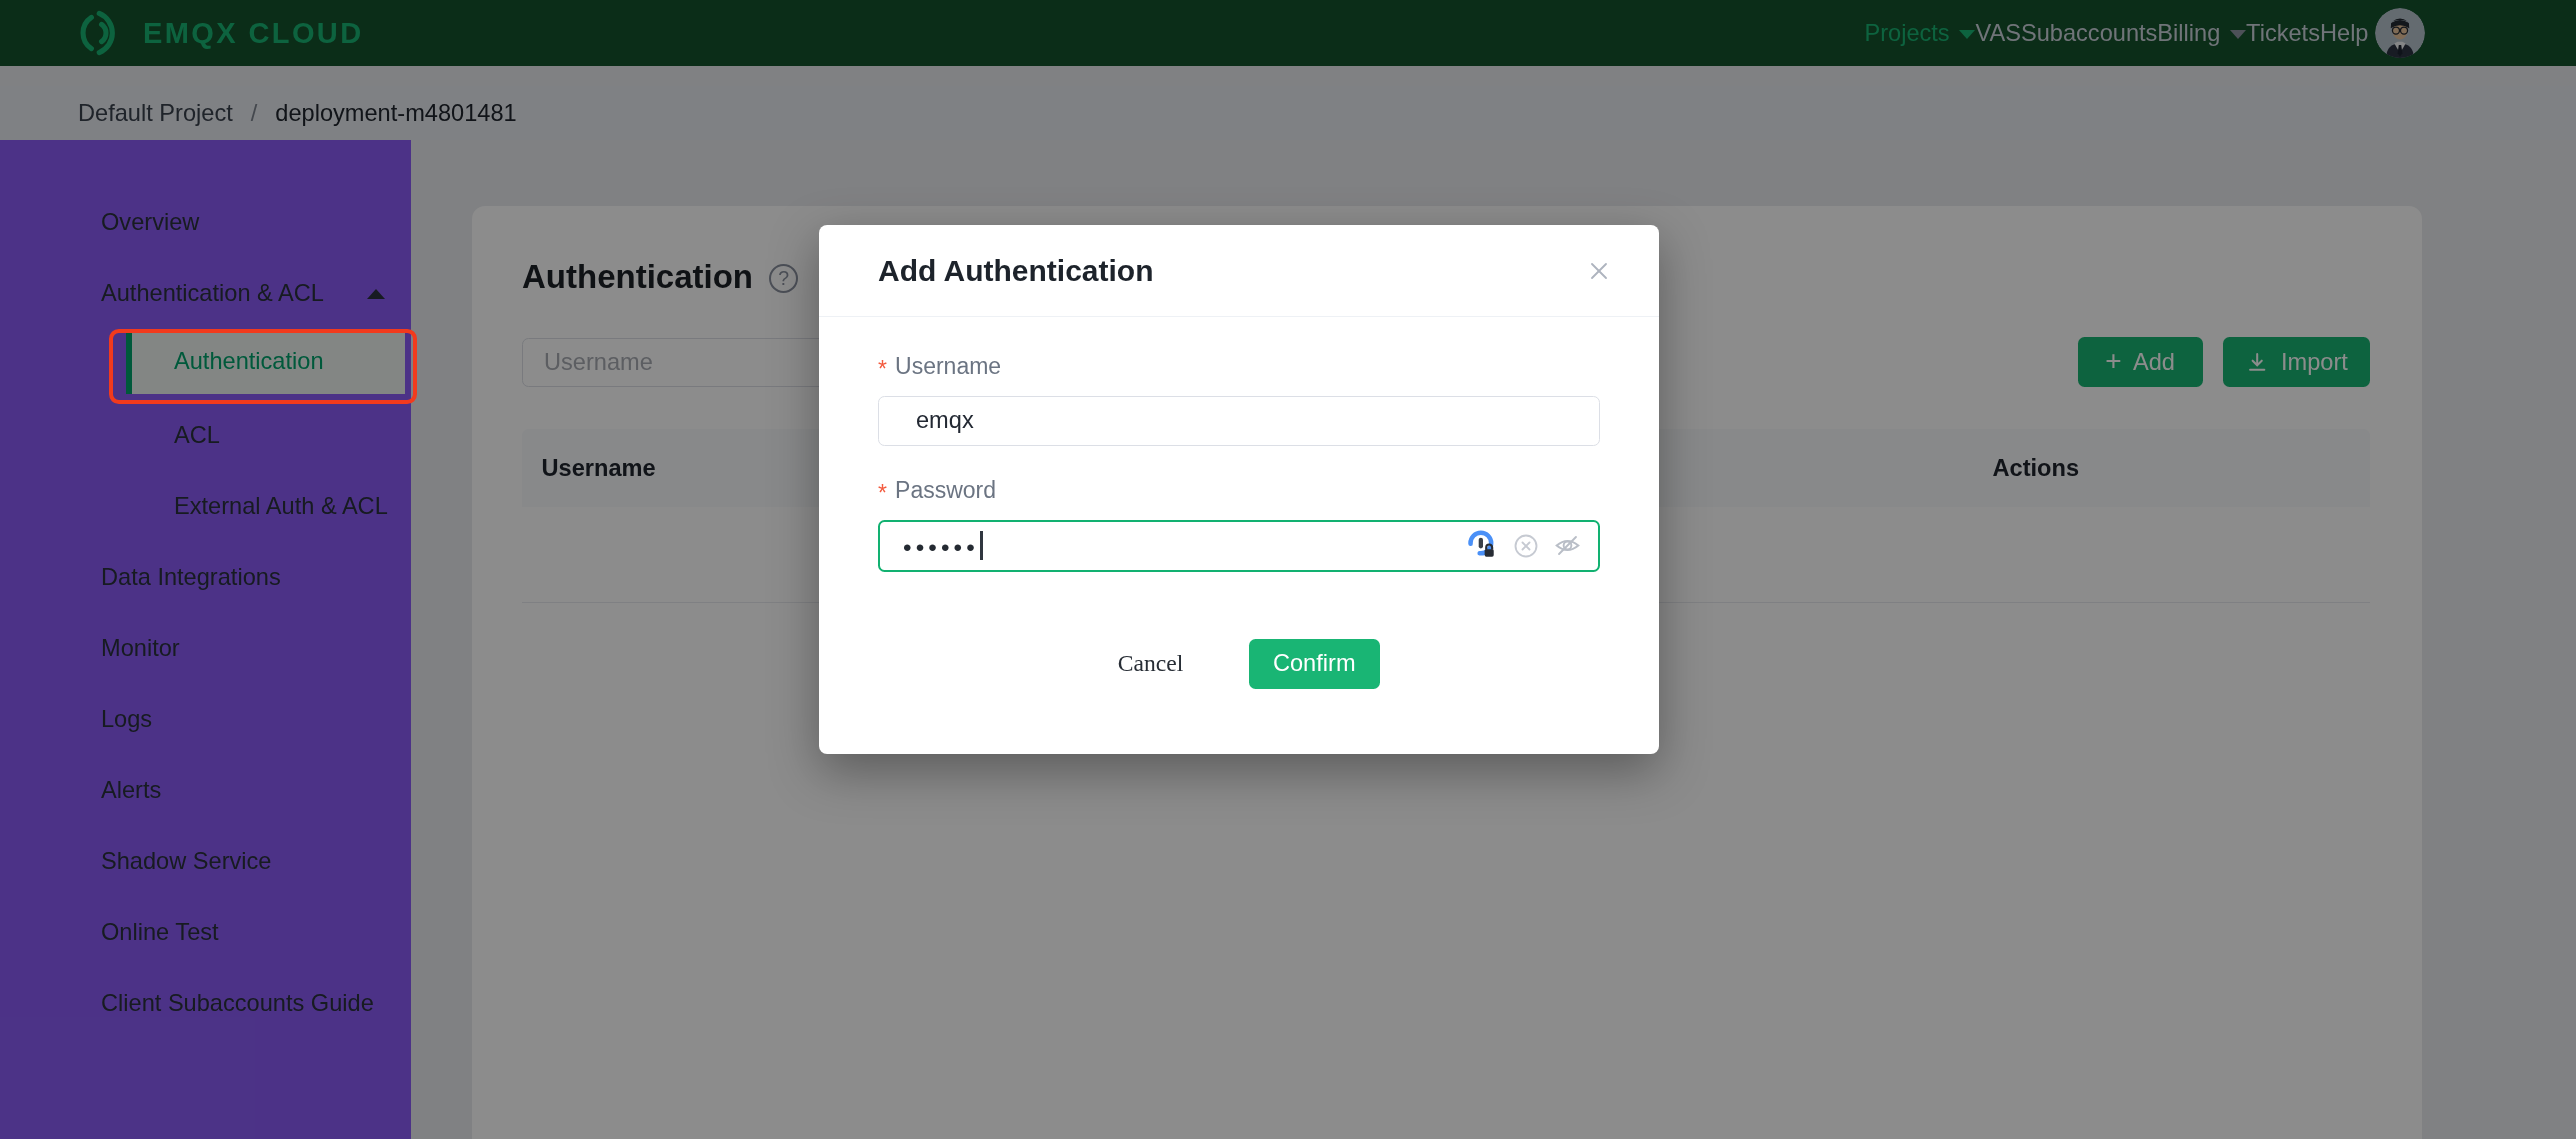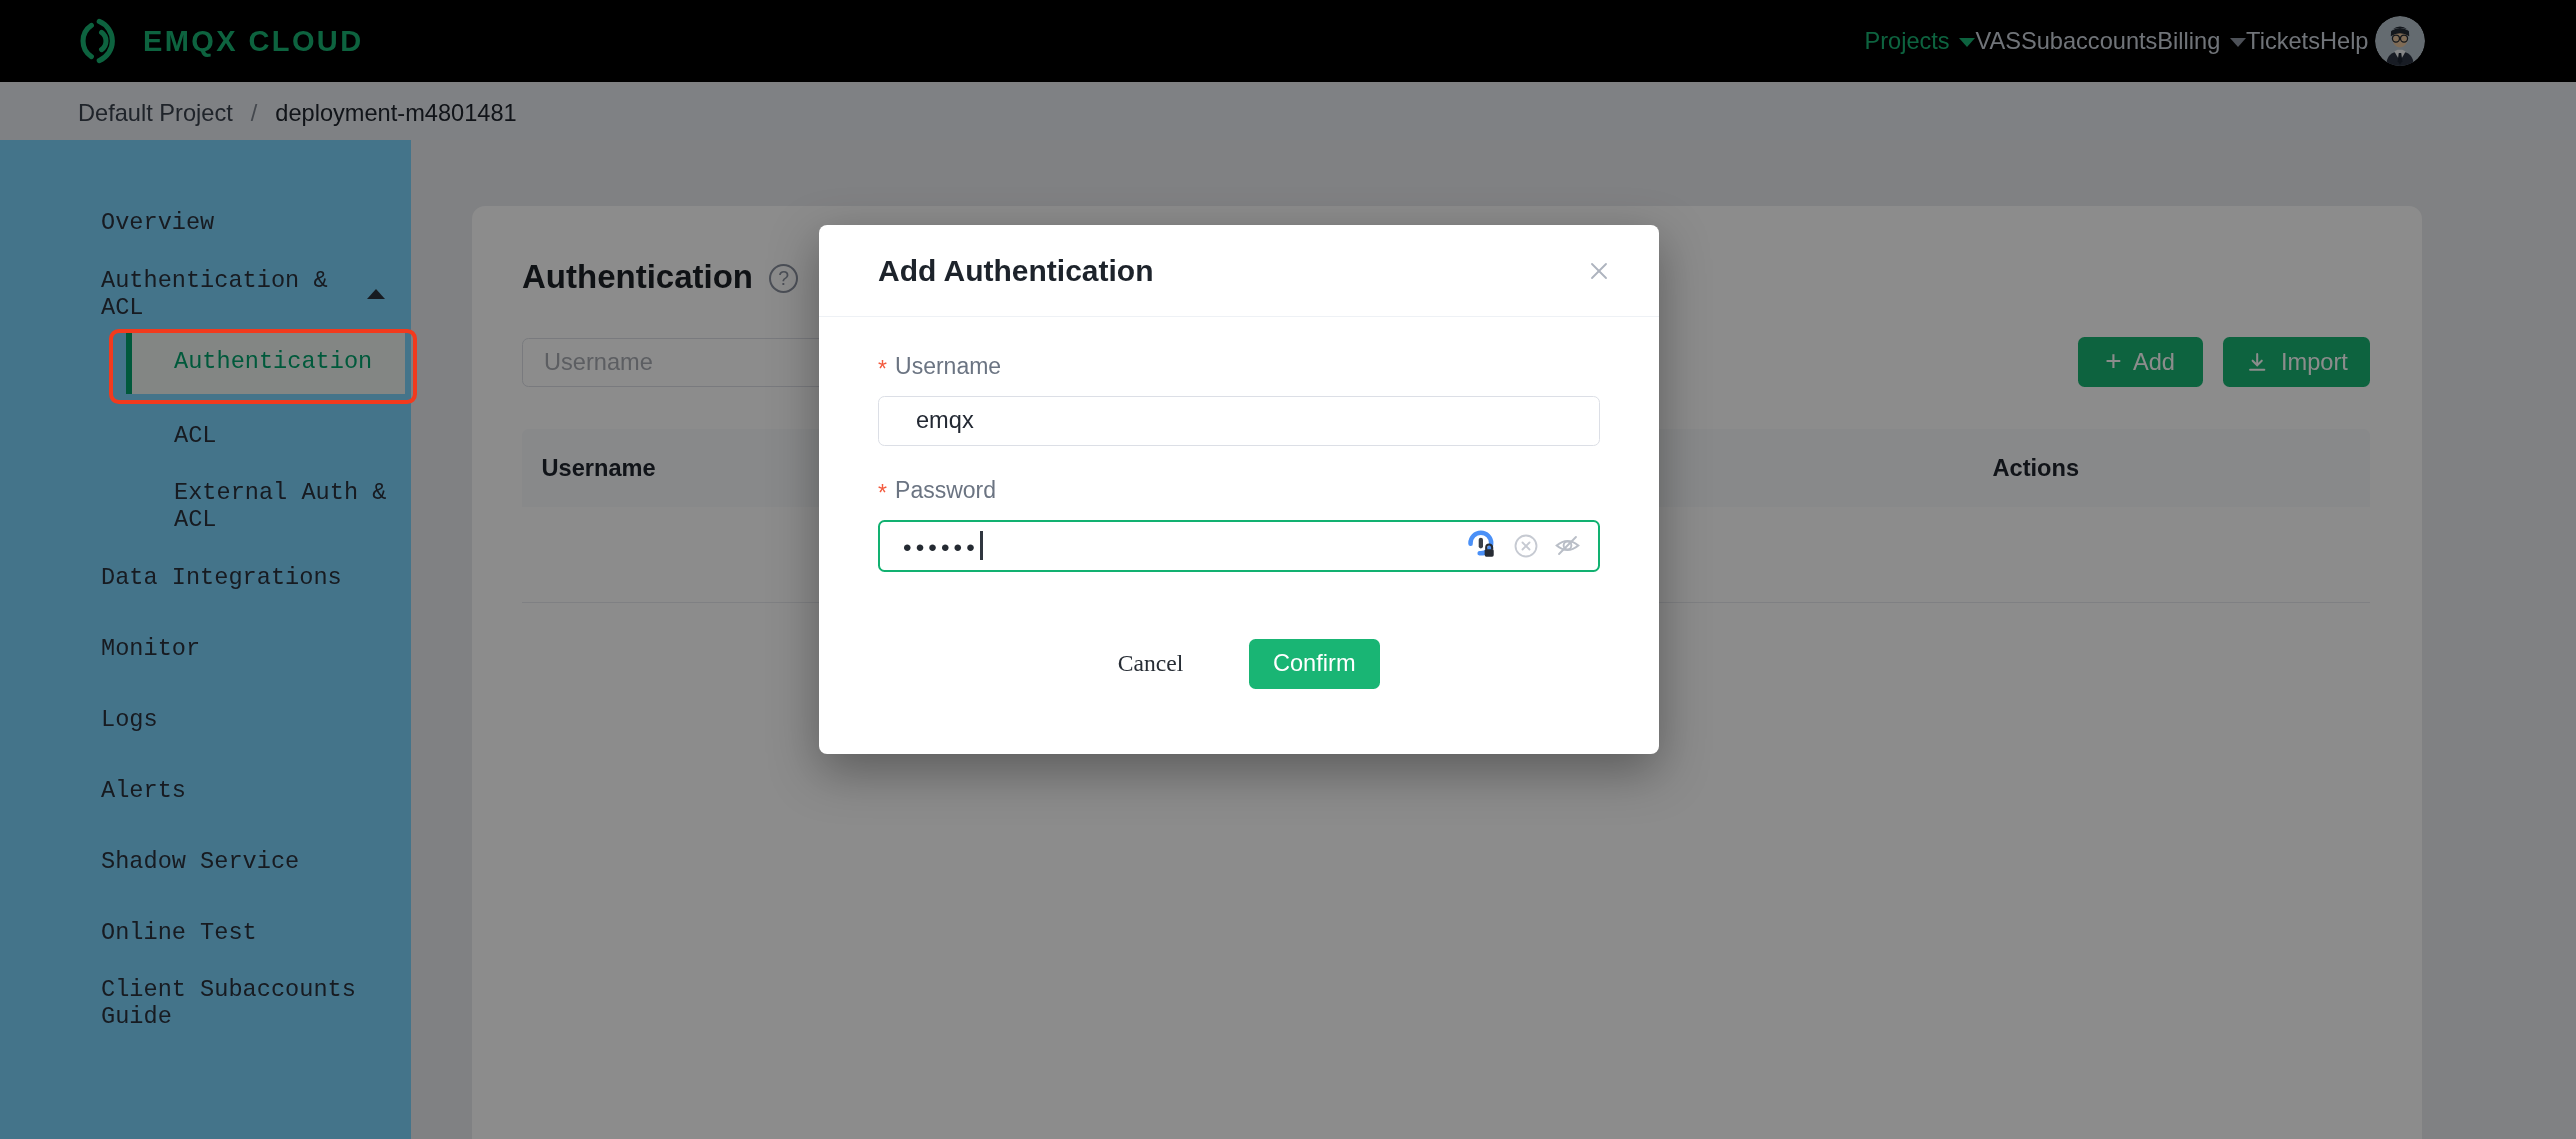"EMQX CLOUD" .navbar { background: #000000 -> #14532d; height: 82px -> 66px }
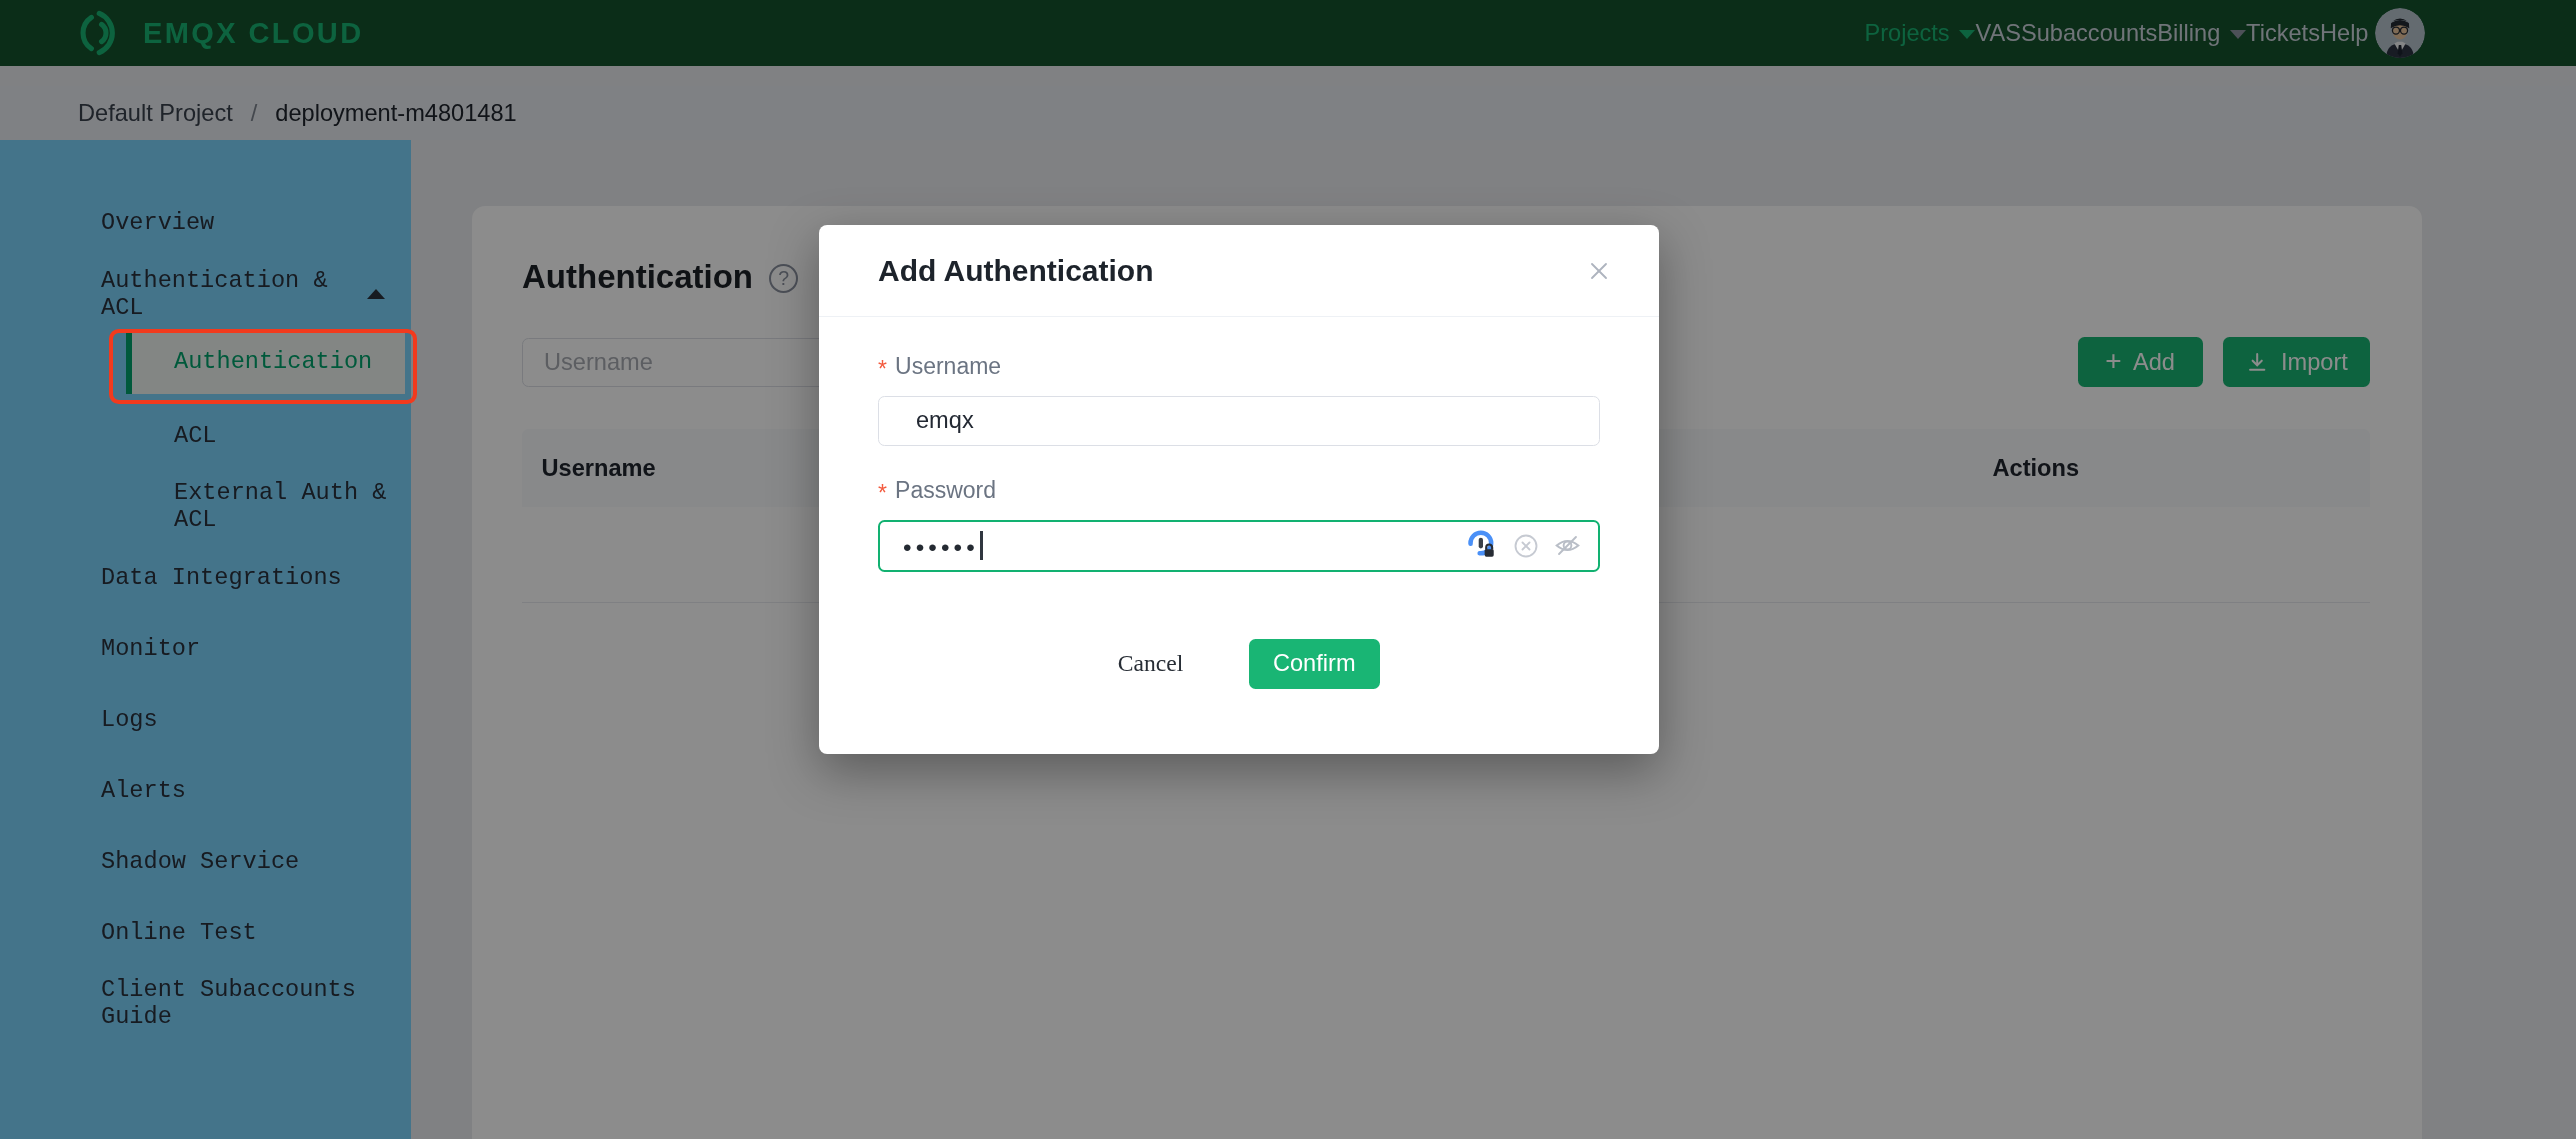"Overview" .sidebar { background: #7dd3fc -> #8b5cf6; font-family: Liberation Mono, monospace -> none }
